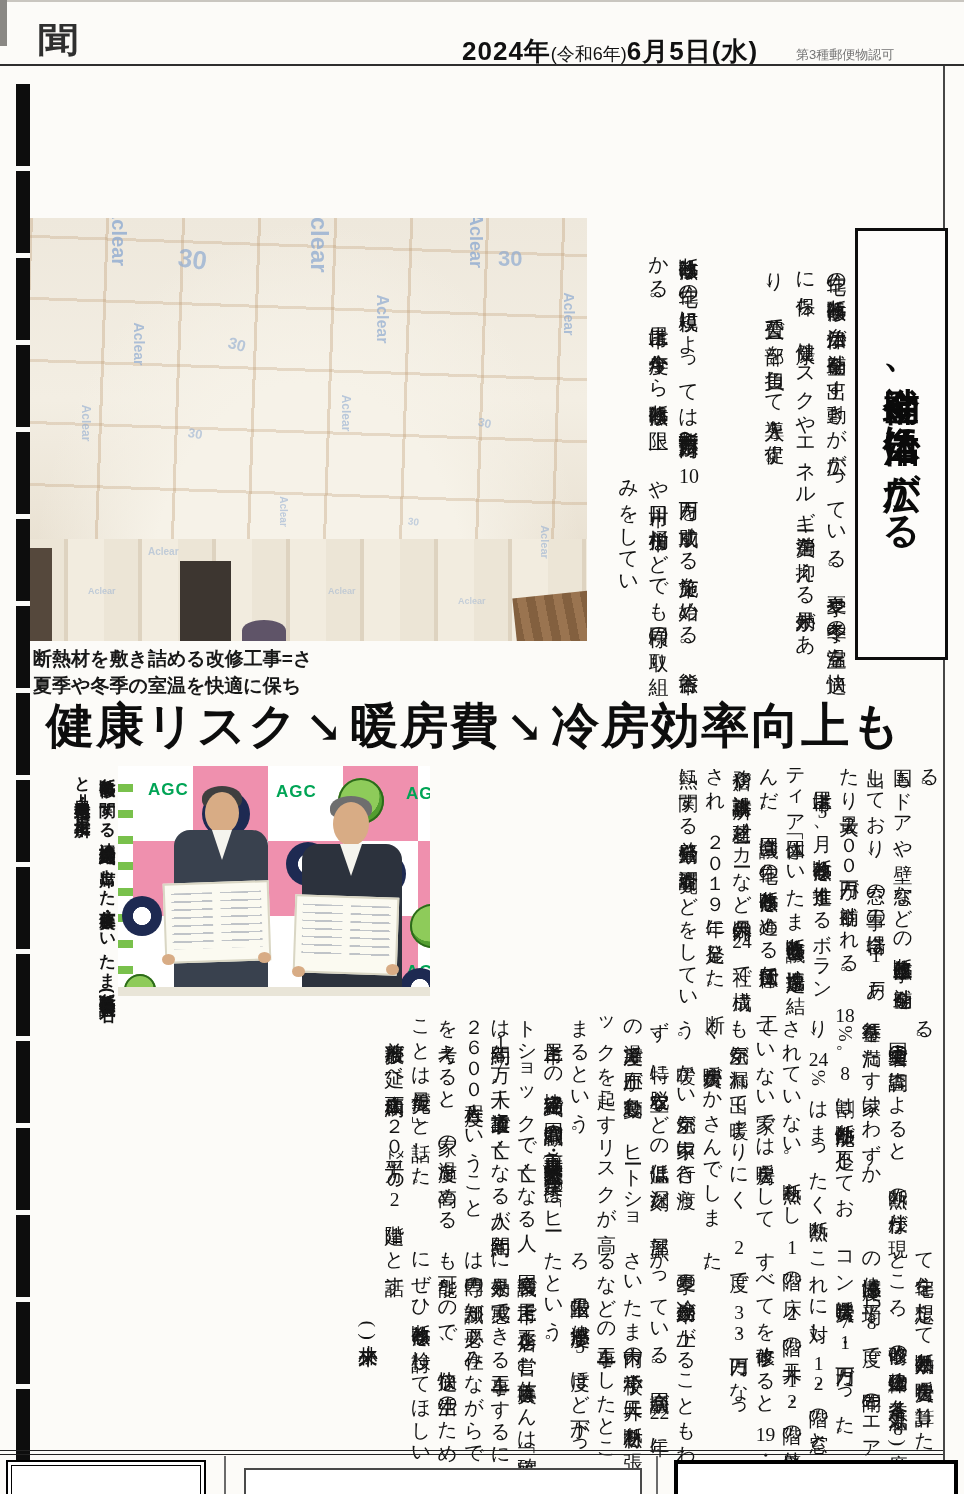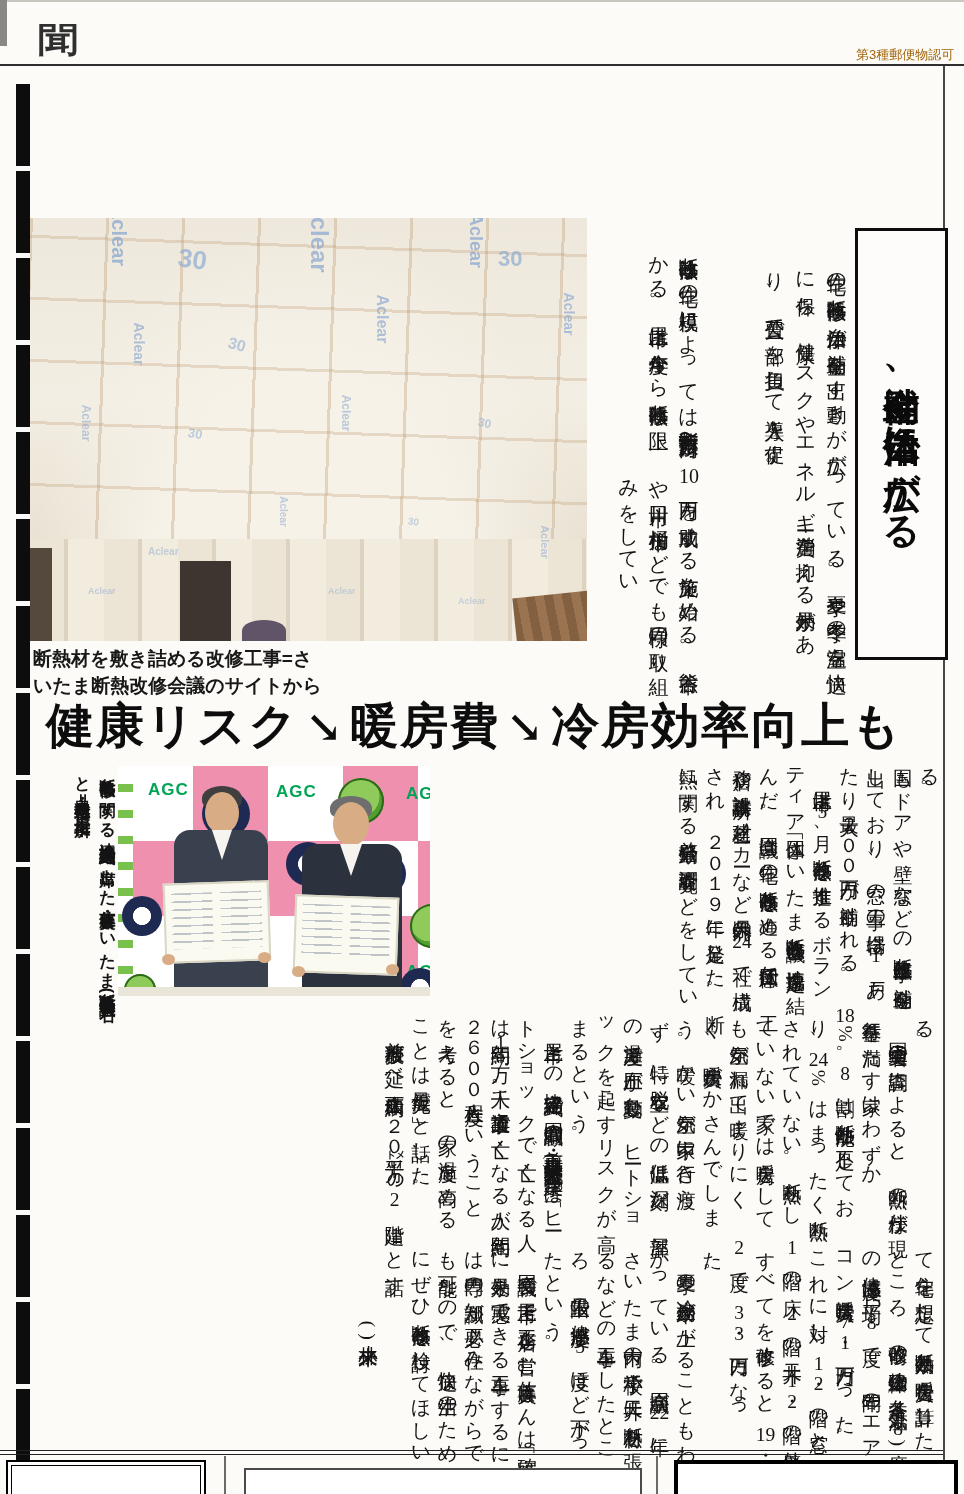"2024年(令和6年)6月5日(水)" div.dateline { html: none -> <div> <span>2024年</span><span>(令和6年)</span><span>6月5日(水)</span> </div> }
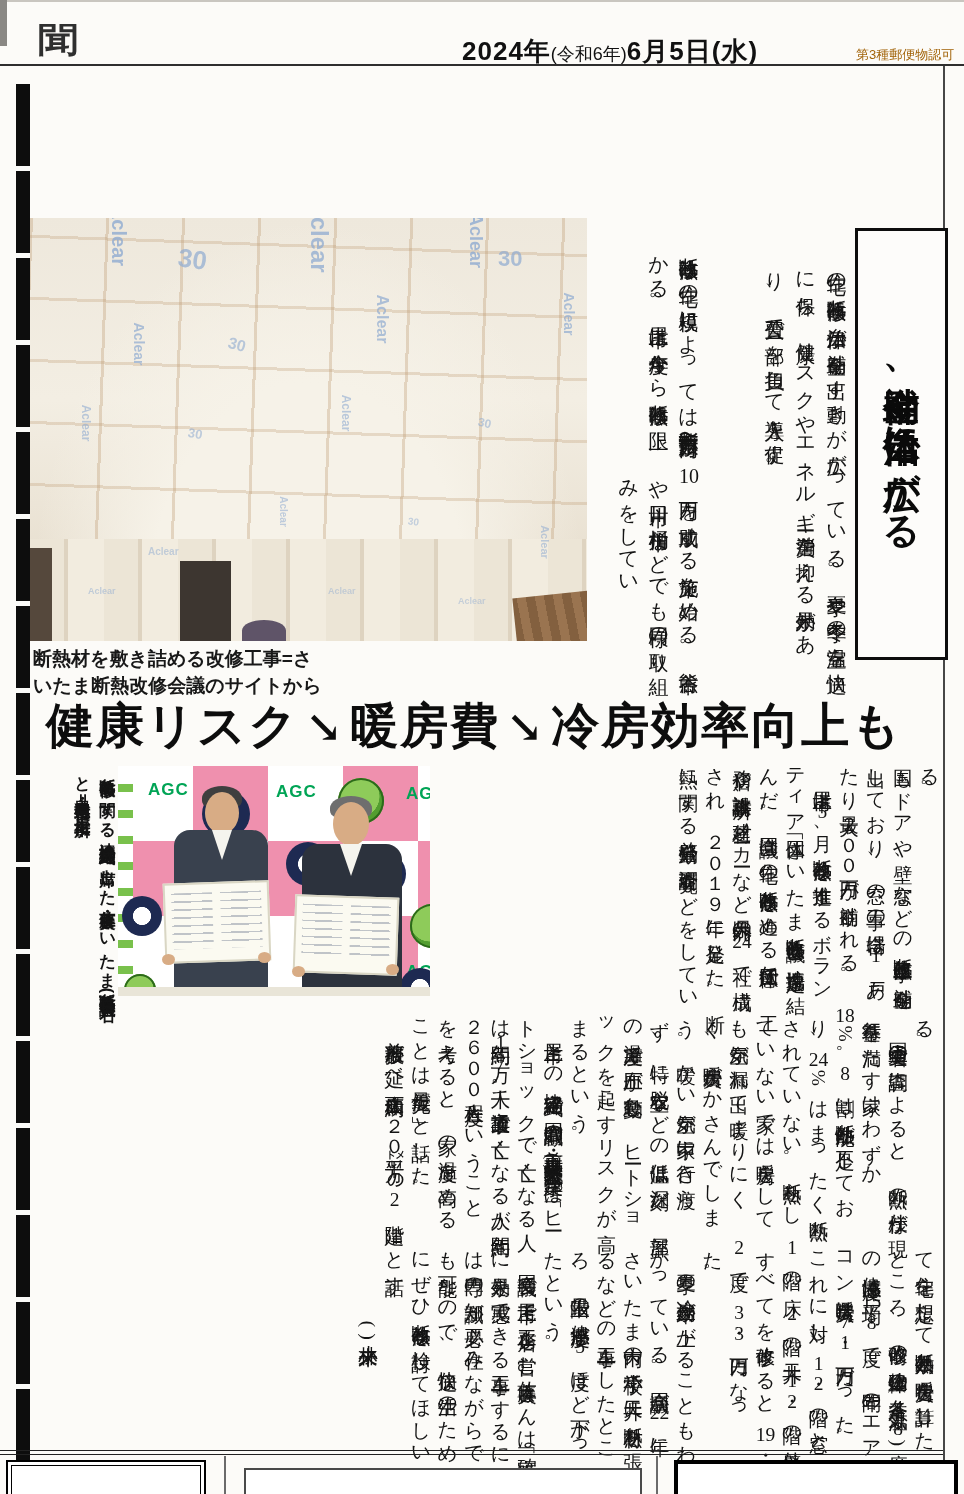"第3種郵便物認可" .postal { color: #a16207 -> #737373; left: 856px -> 796px }
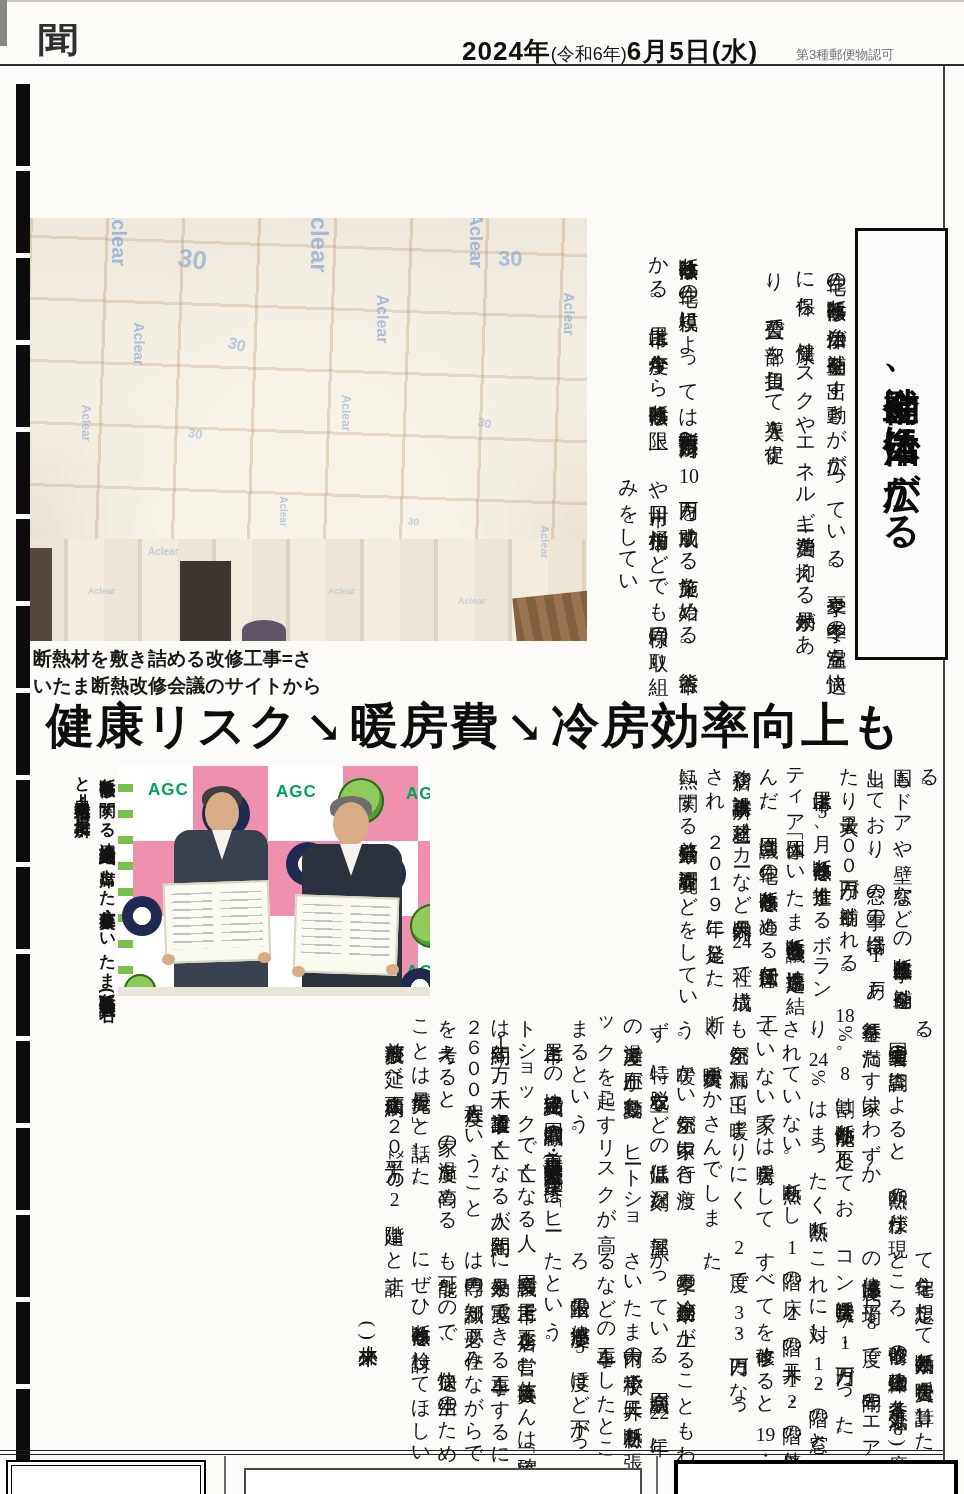"断熱材を敷き詰める改修工事=さ" div.caption1 { text: いたま断熱改修会議のサイトから -> 夏季や冬季の室温を快適に保ち }
